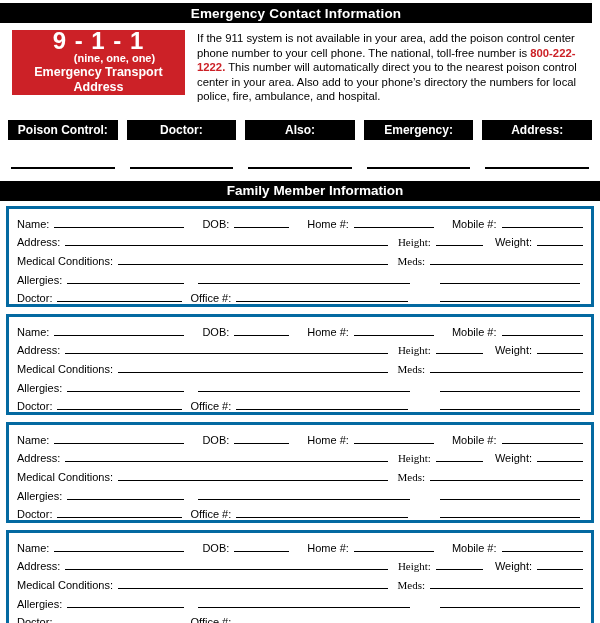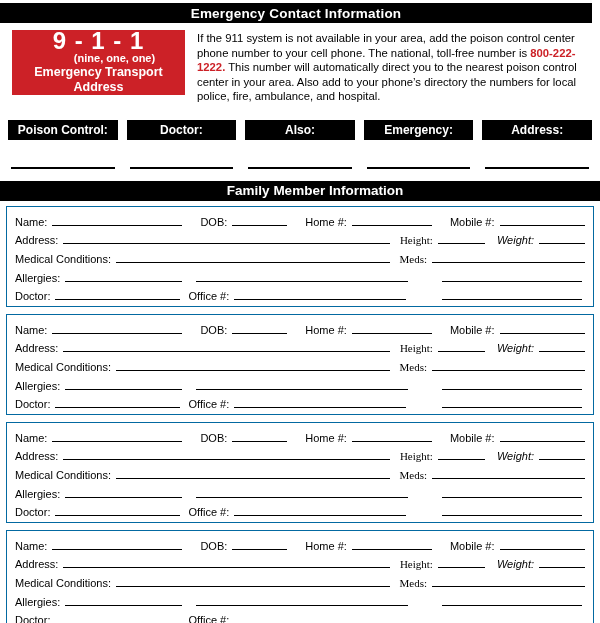"Name:" .member-block { border: 1px solid #0369a1 -> 3px solid #0369a1 }
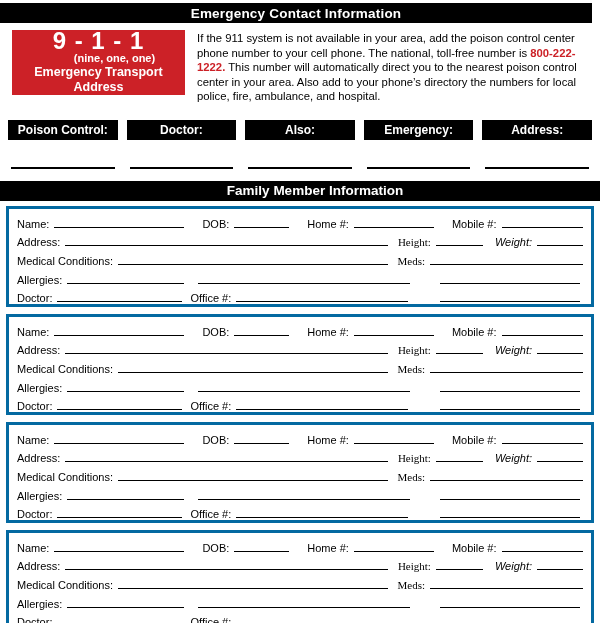"Weight:" .ml12 { font-style: italic -> none }
